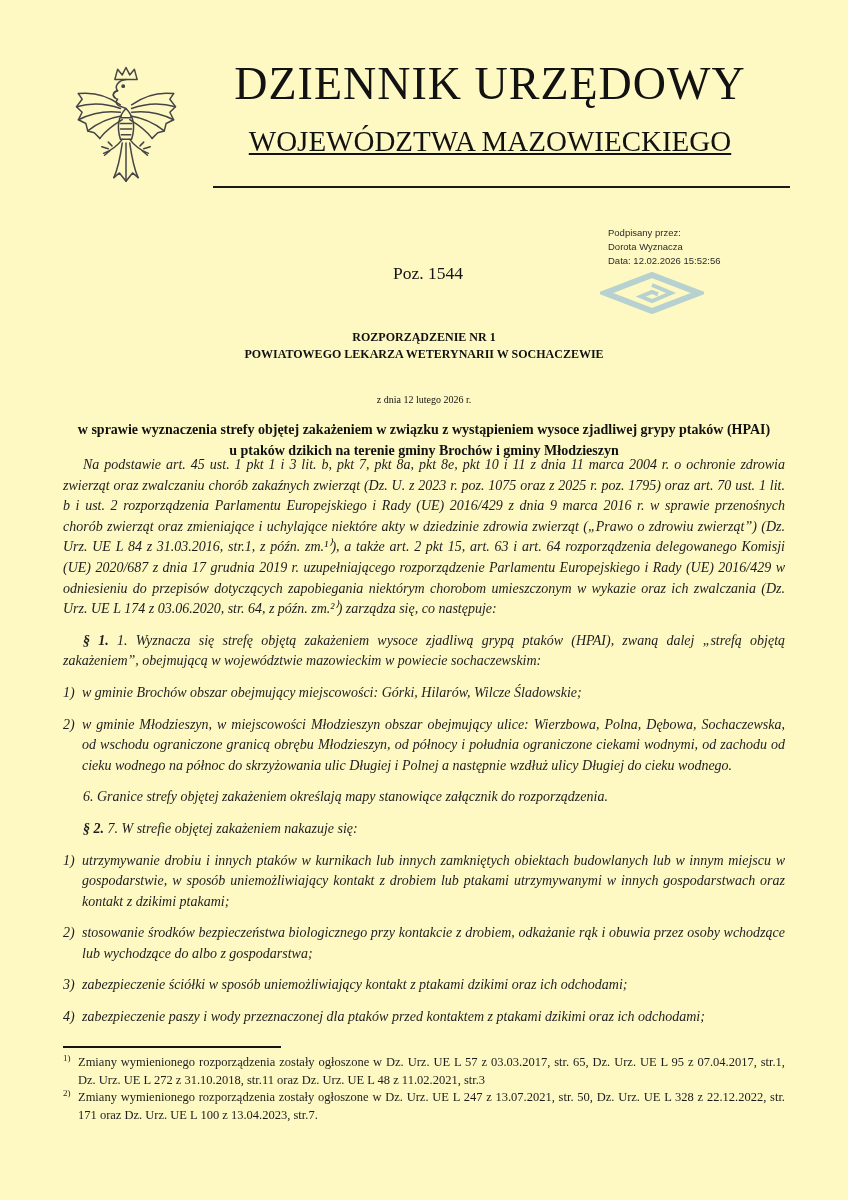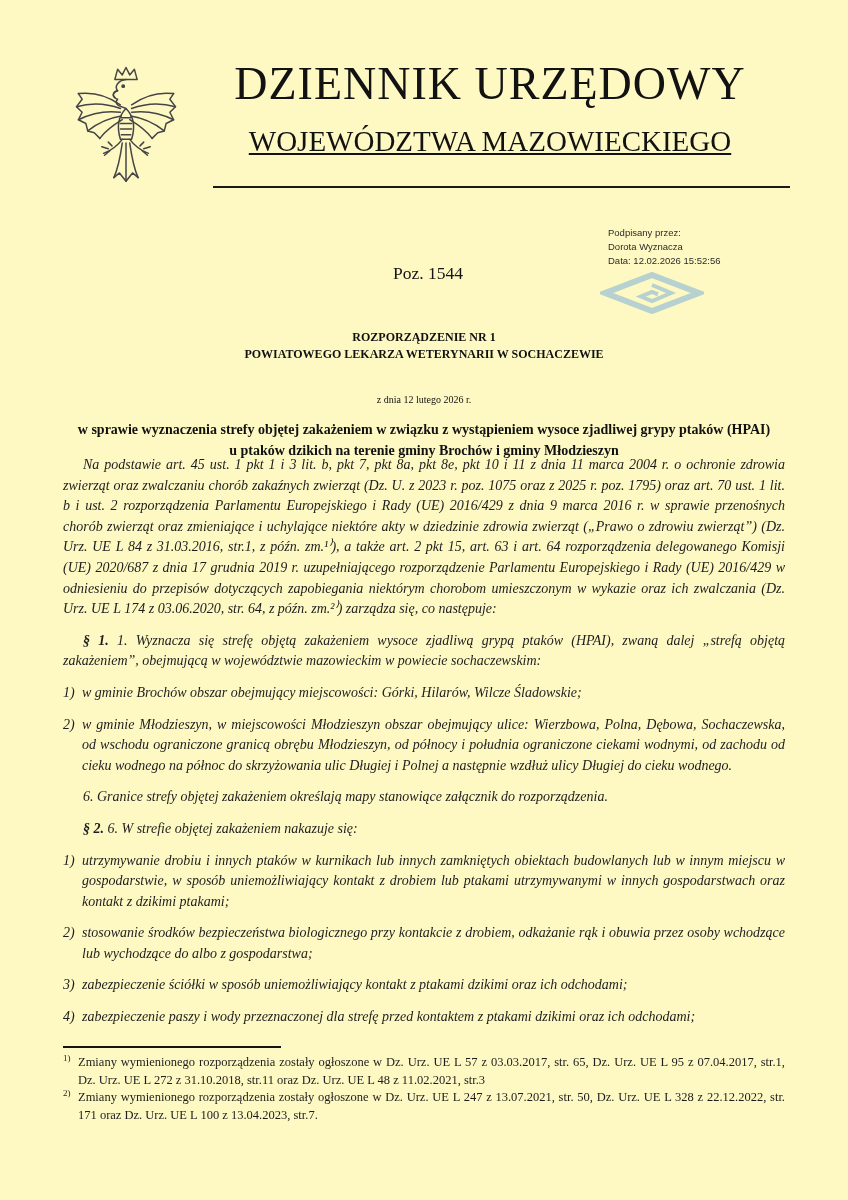"6. W strefie objętej zakażeniem" span { text: 6 -> 7 }
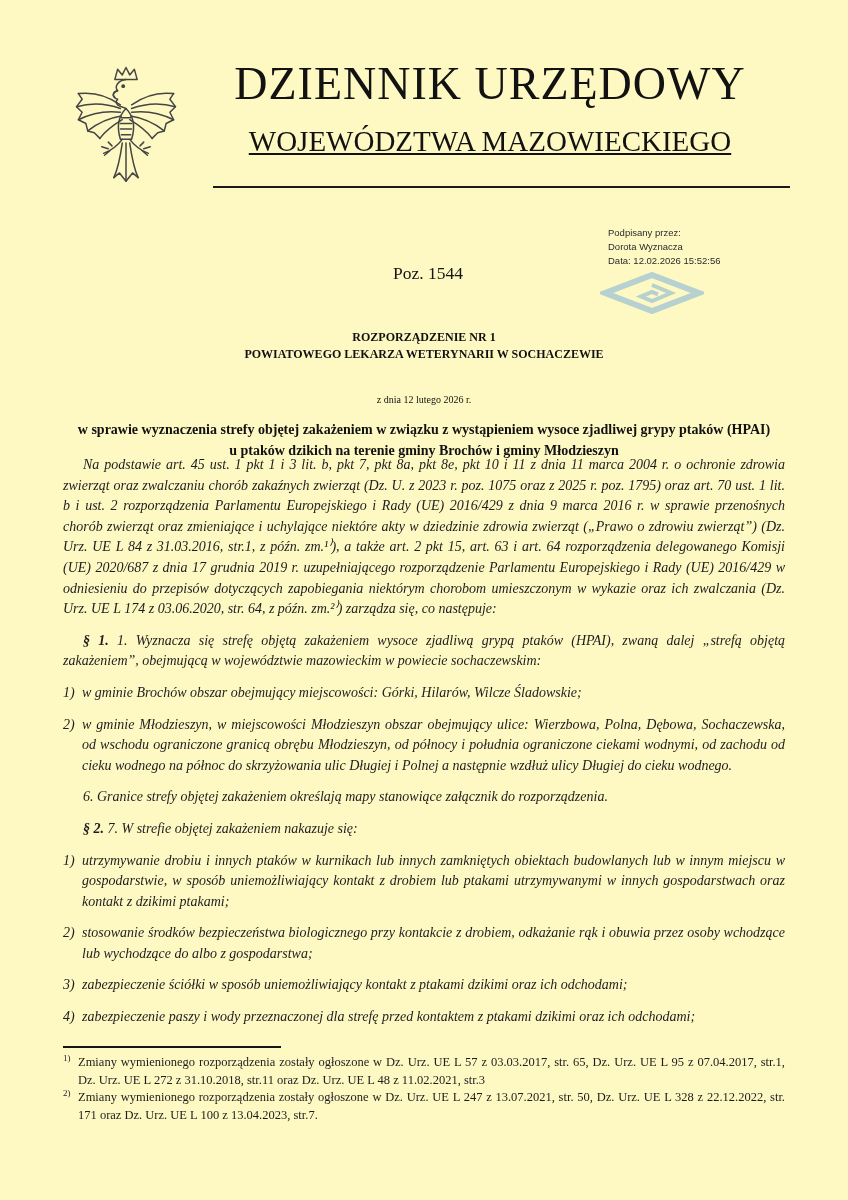"zabezpieczenie paszy i wody" span.txt { text: strefę -> ptaków }
